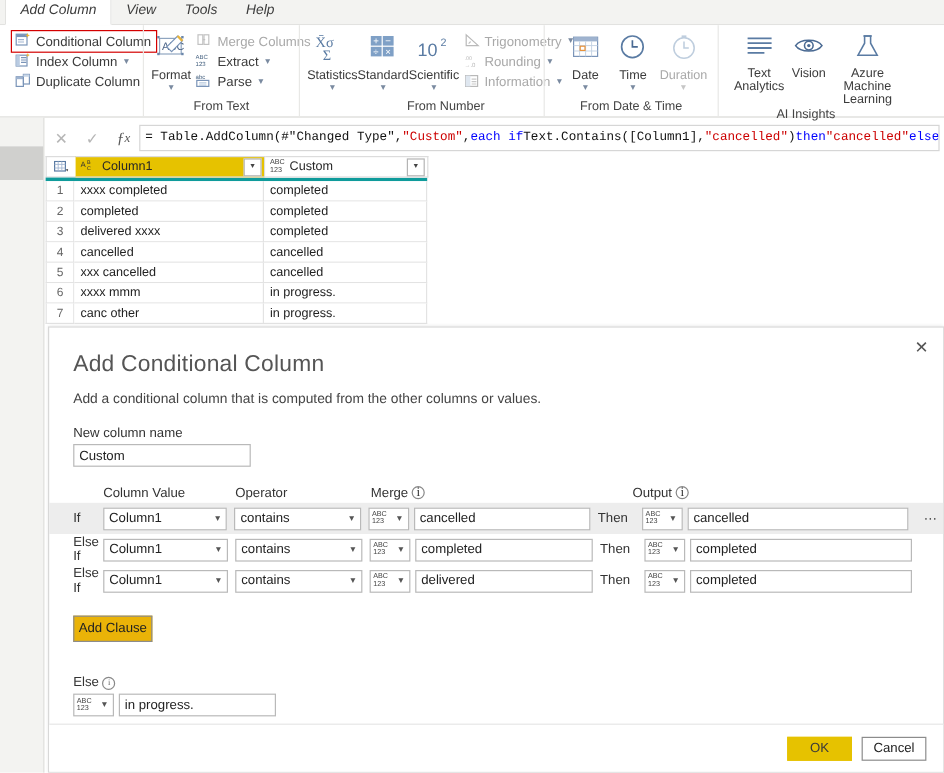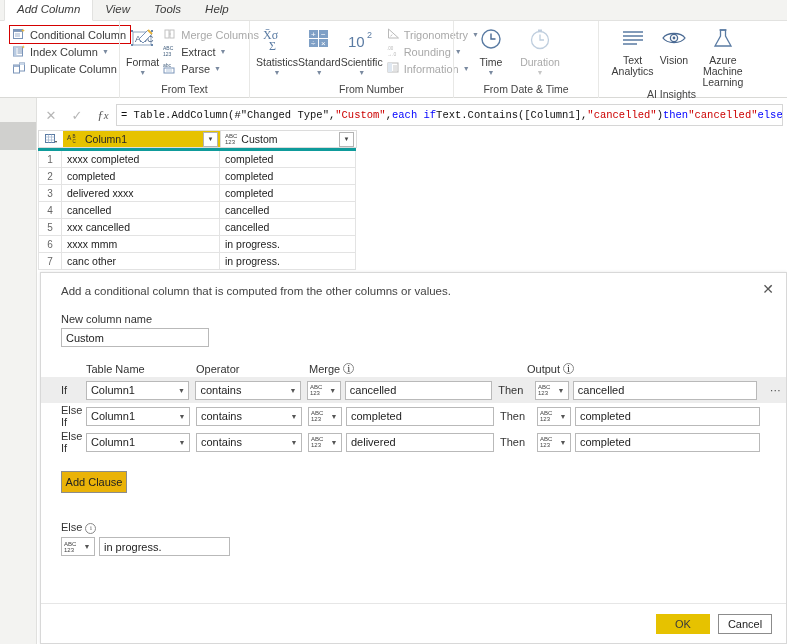"Date" div.bigbtn { html: none -> <div> <span> <svg> <rect></rect> <rect></rect> <path></path> <rect></rect> </svg> </span> <span>Date</span> <span>▼</span> </div> }
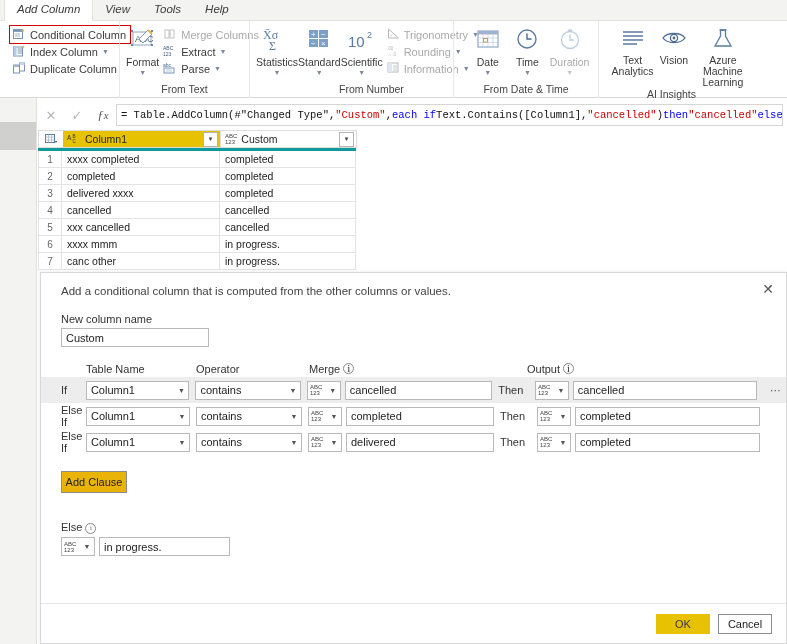"Add Conditional Column" div.dlgtitle { html: none -> <div>Add Conditional Column</div> }
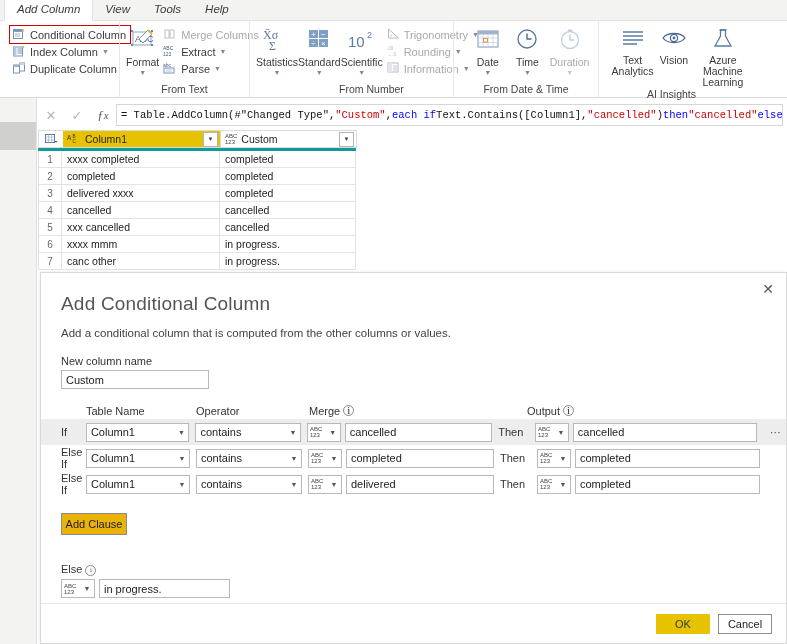"Table Name" span.ch-col { text: Table Name -> Column Value }
